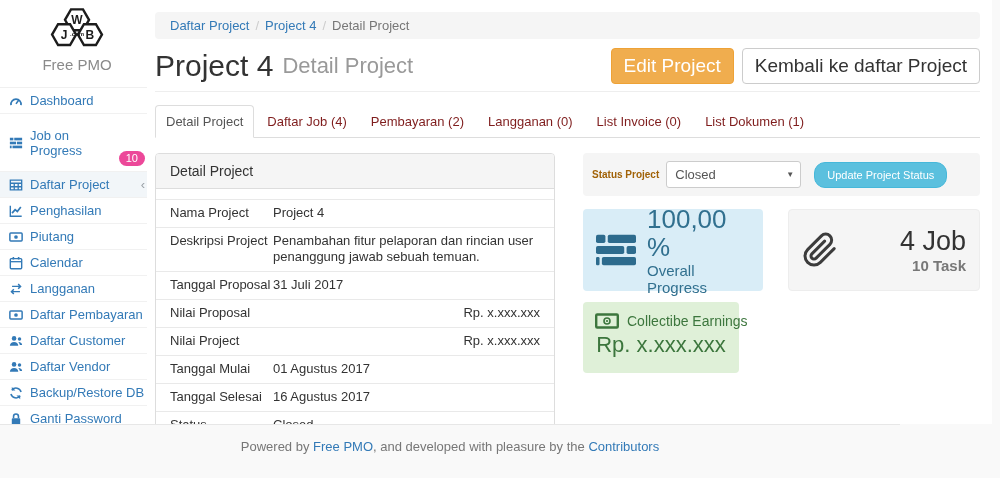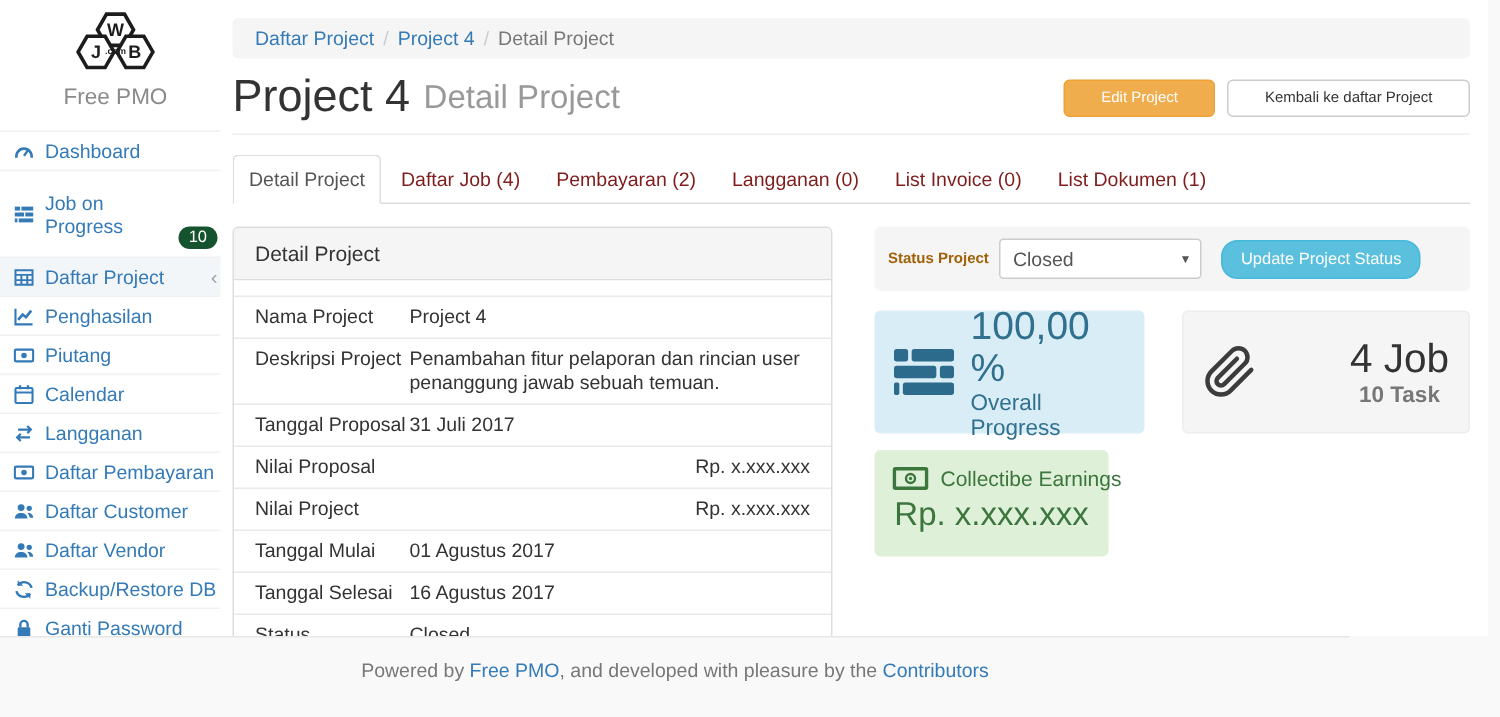"Edit Project" .btn { font-size: 10px -> 19px; padding: 6px 24px -> 6px 12px }
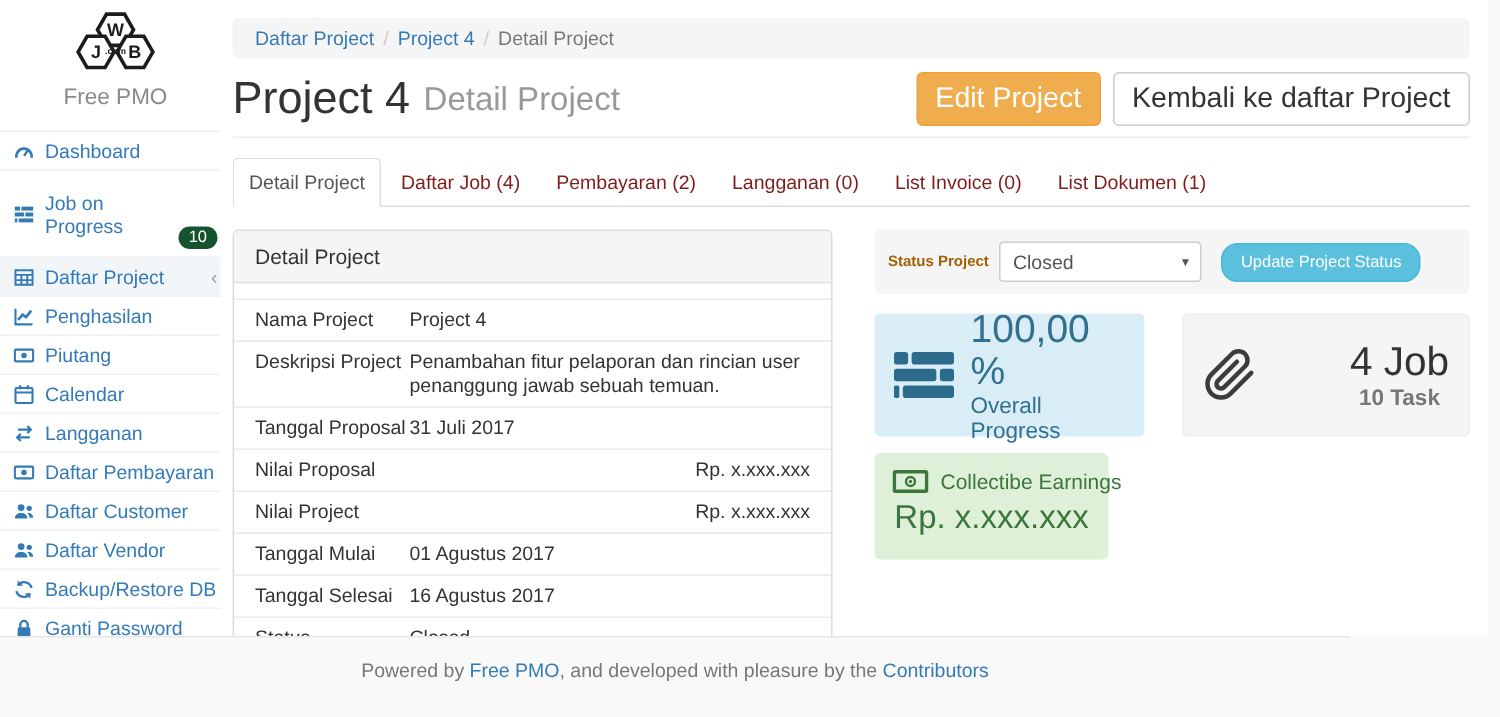"10" .badge { background: #14532d -> #ec4899 }
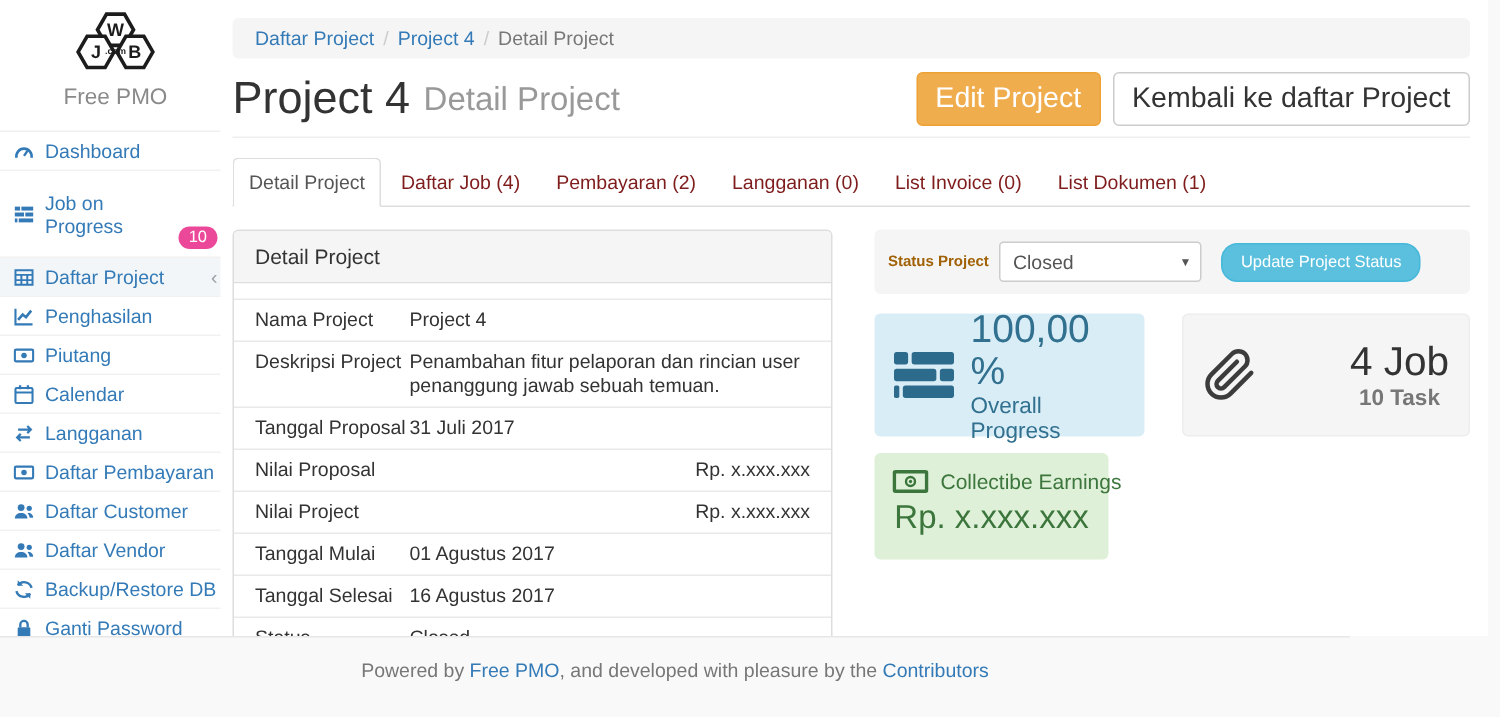"4 Job" .cj-text { text-align: center -> right }
